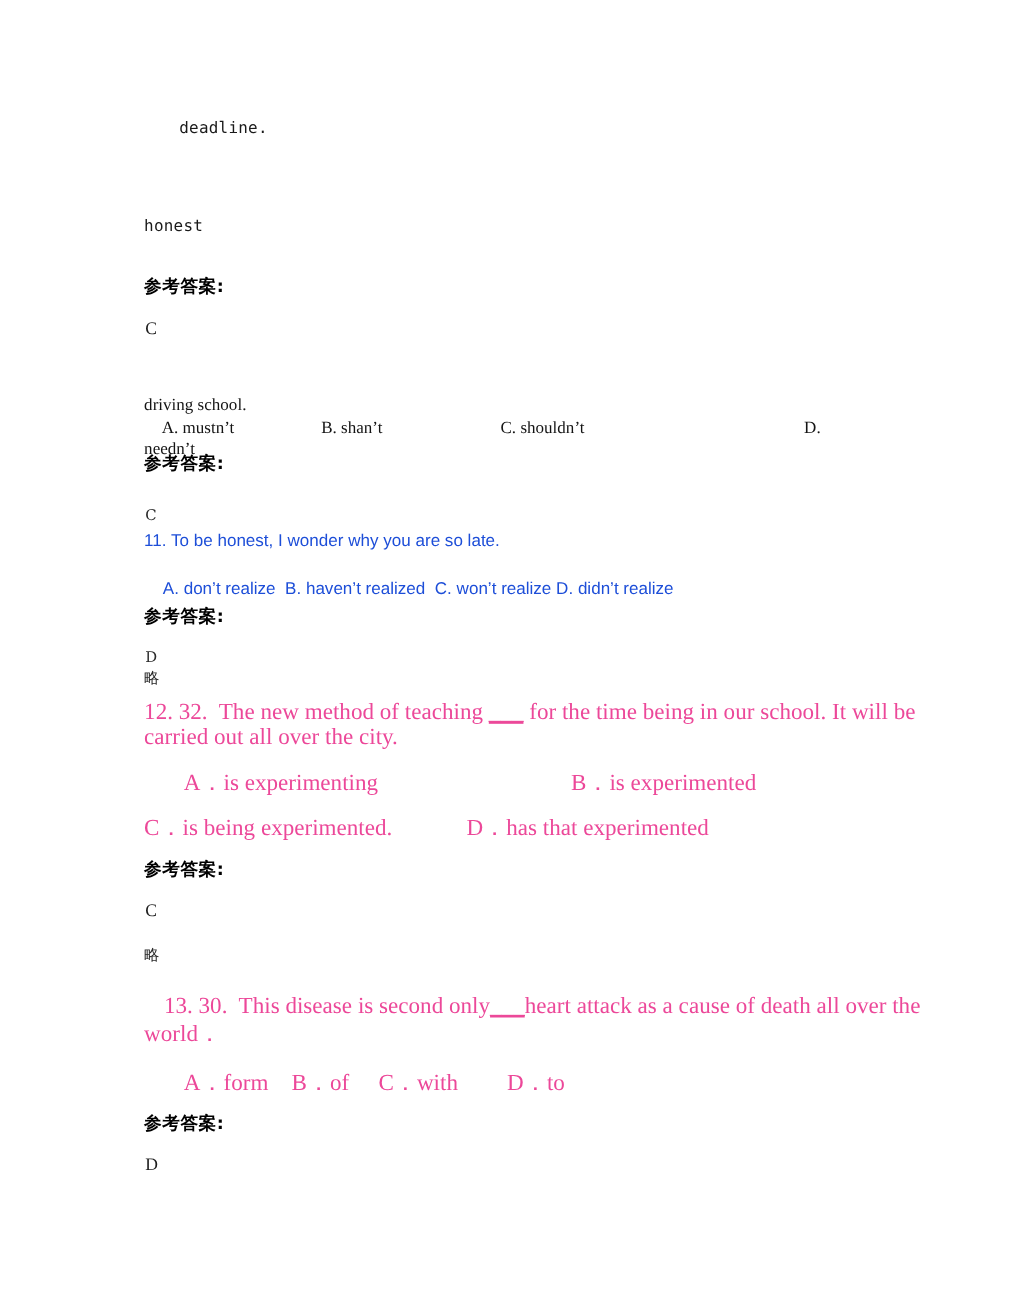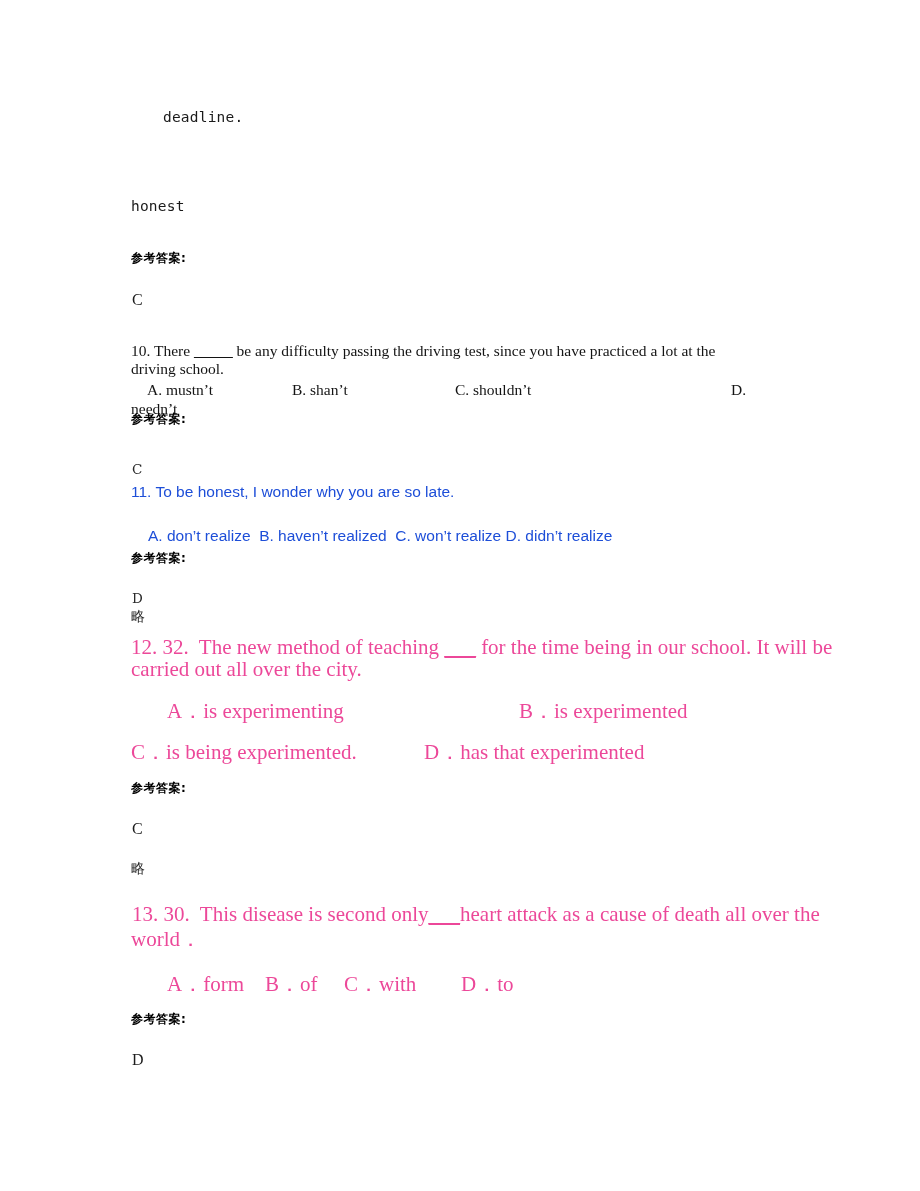"参考答案:" .cjk-label { font-size: 12px -> 16px }
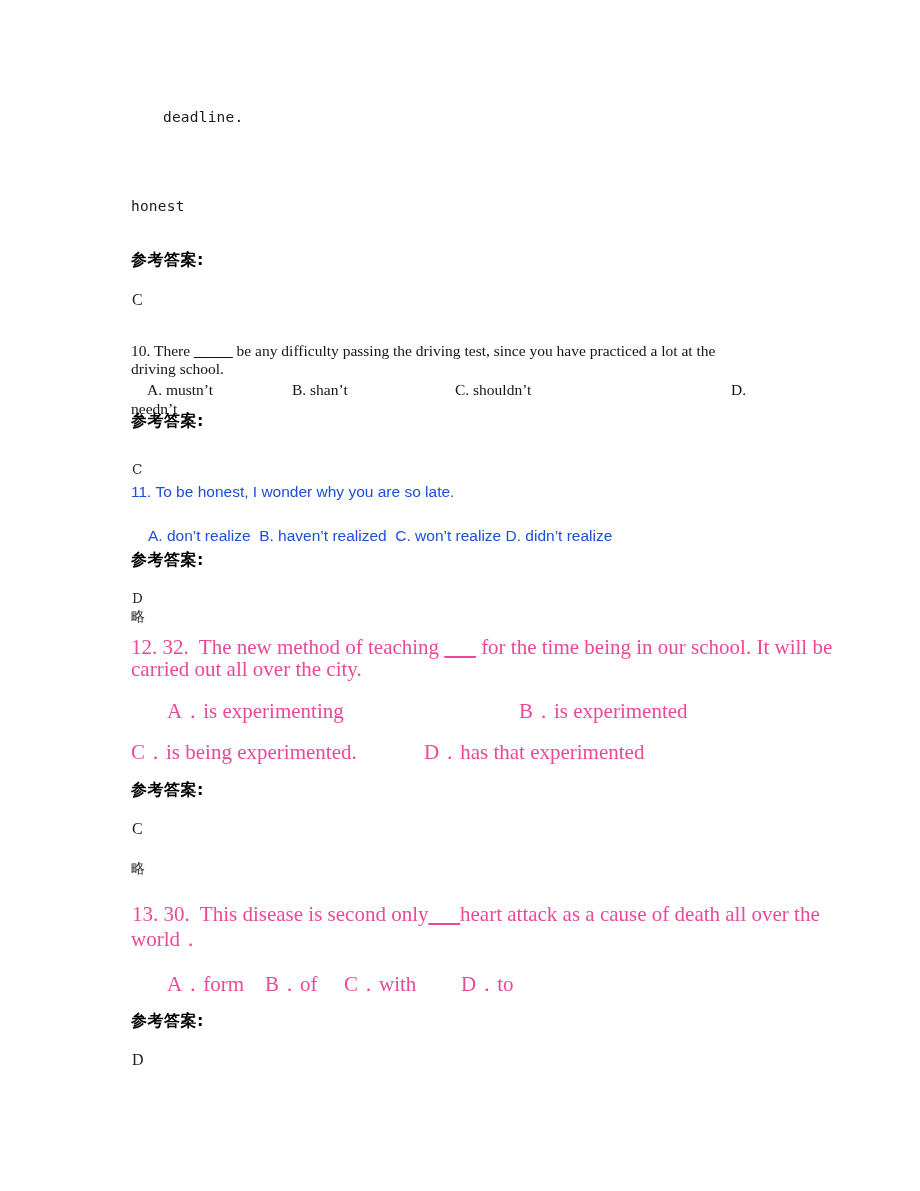"10. There _____ be any" div.wrapline { html: <div> <span>10. There </span><span>_____</span><span> be any difficulty passing the driving test, since you have practiced a lot at the</span> </div> -> none }
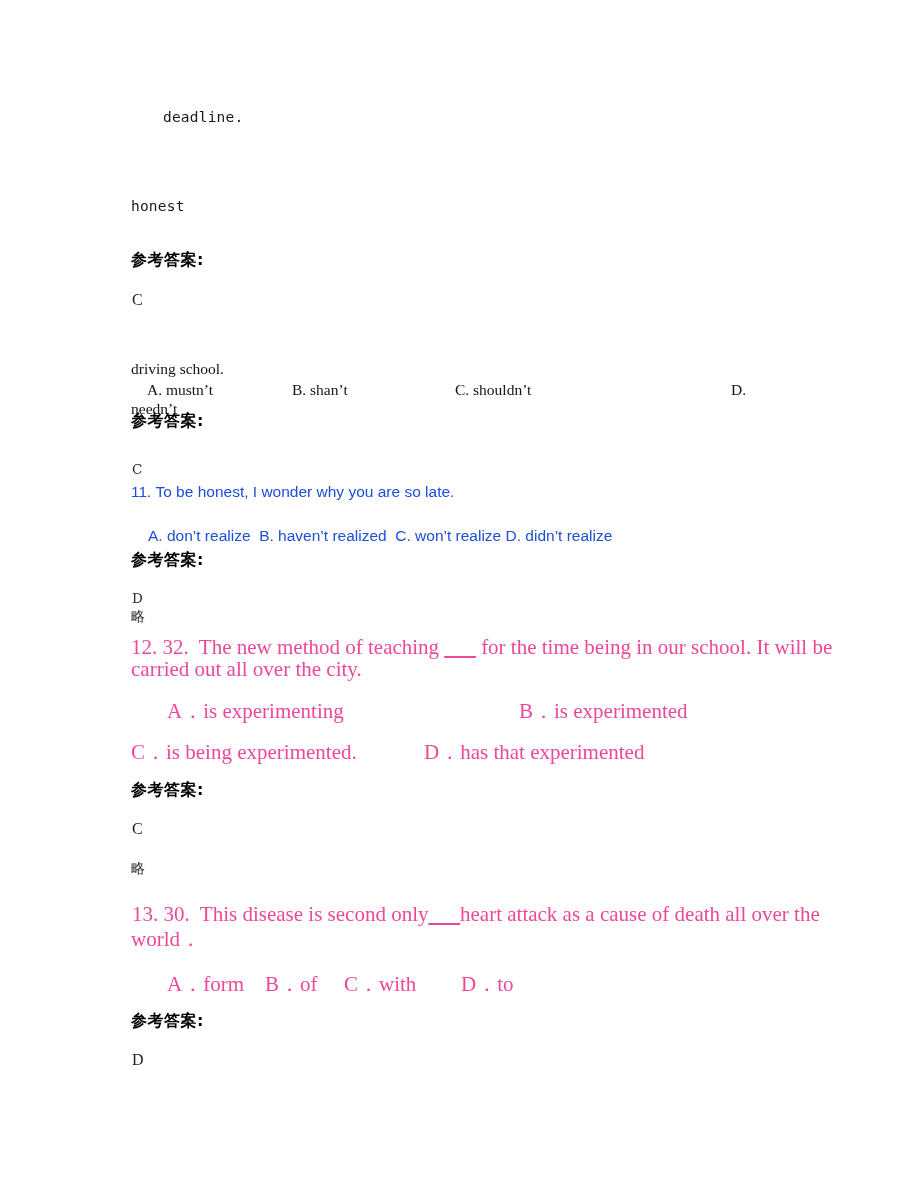"13. 30. This disease is" div.abs { left: 132px -> 149px }
